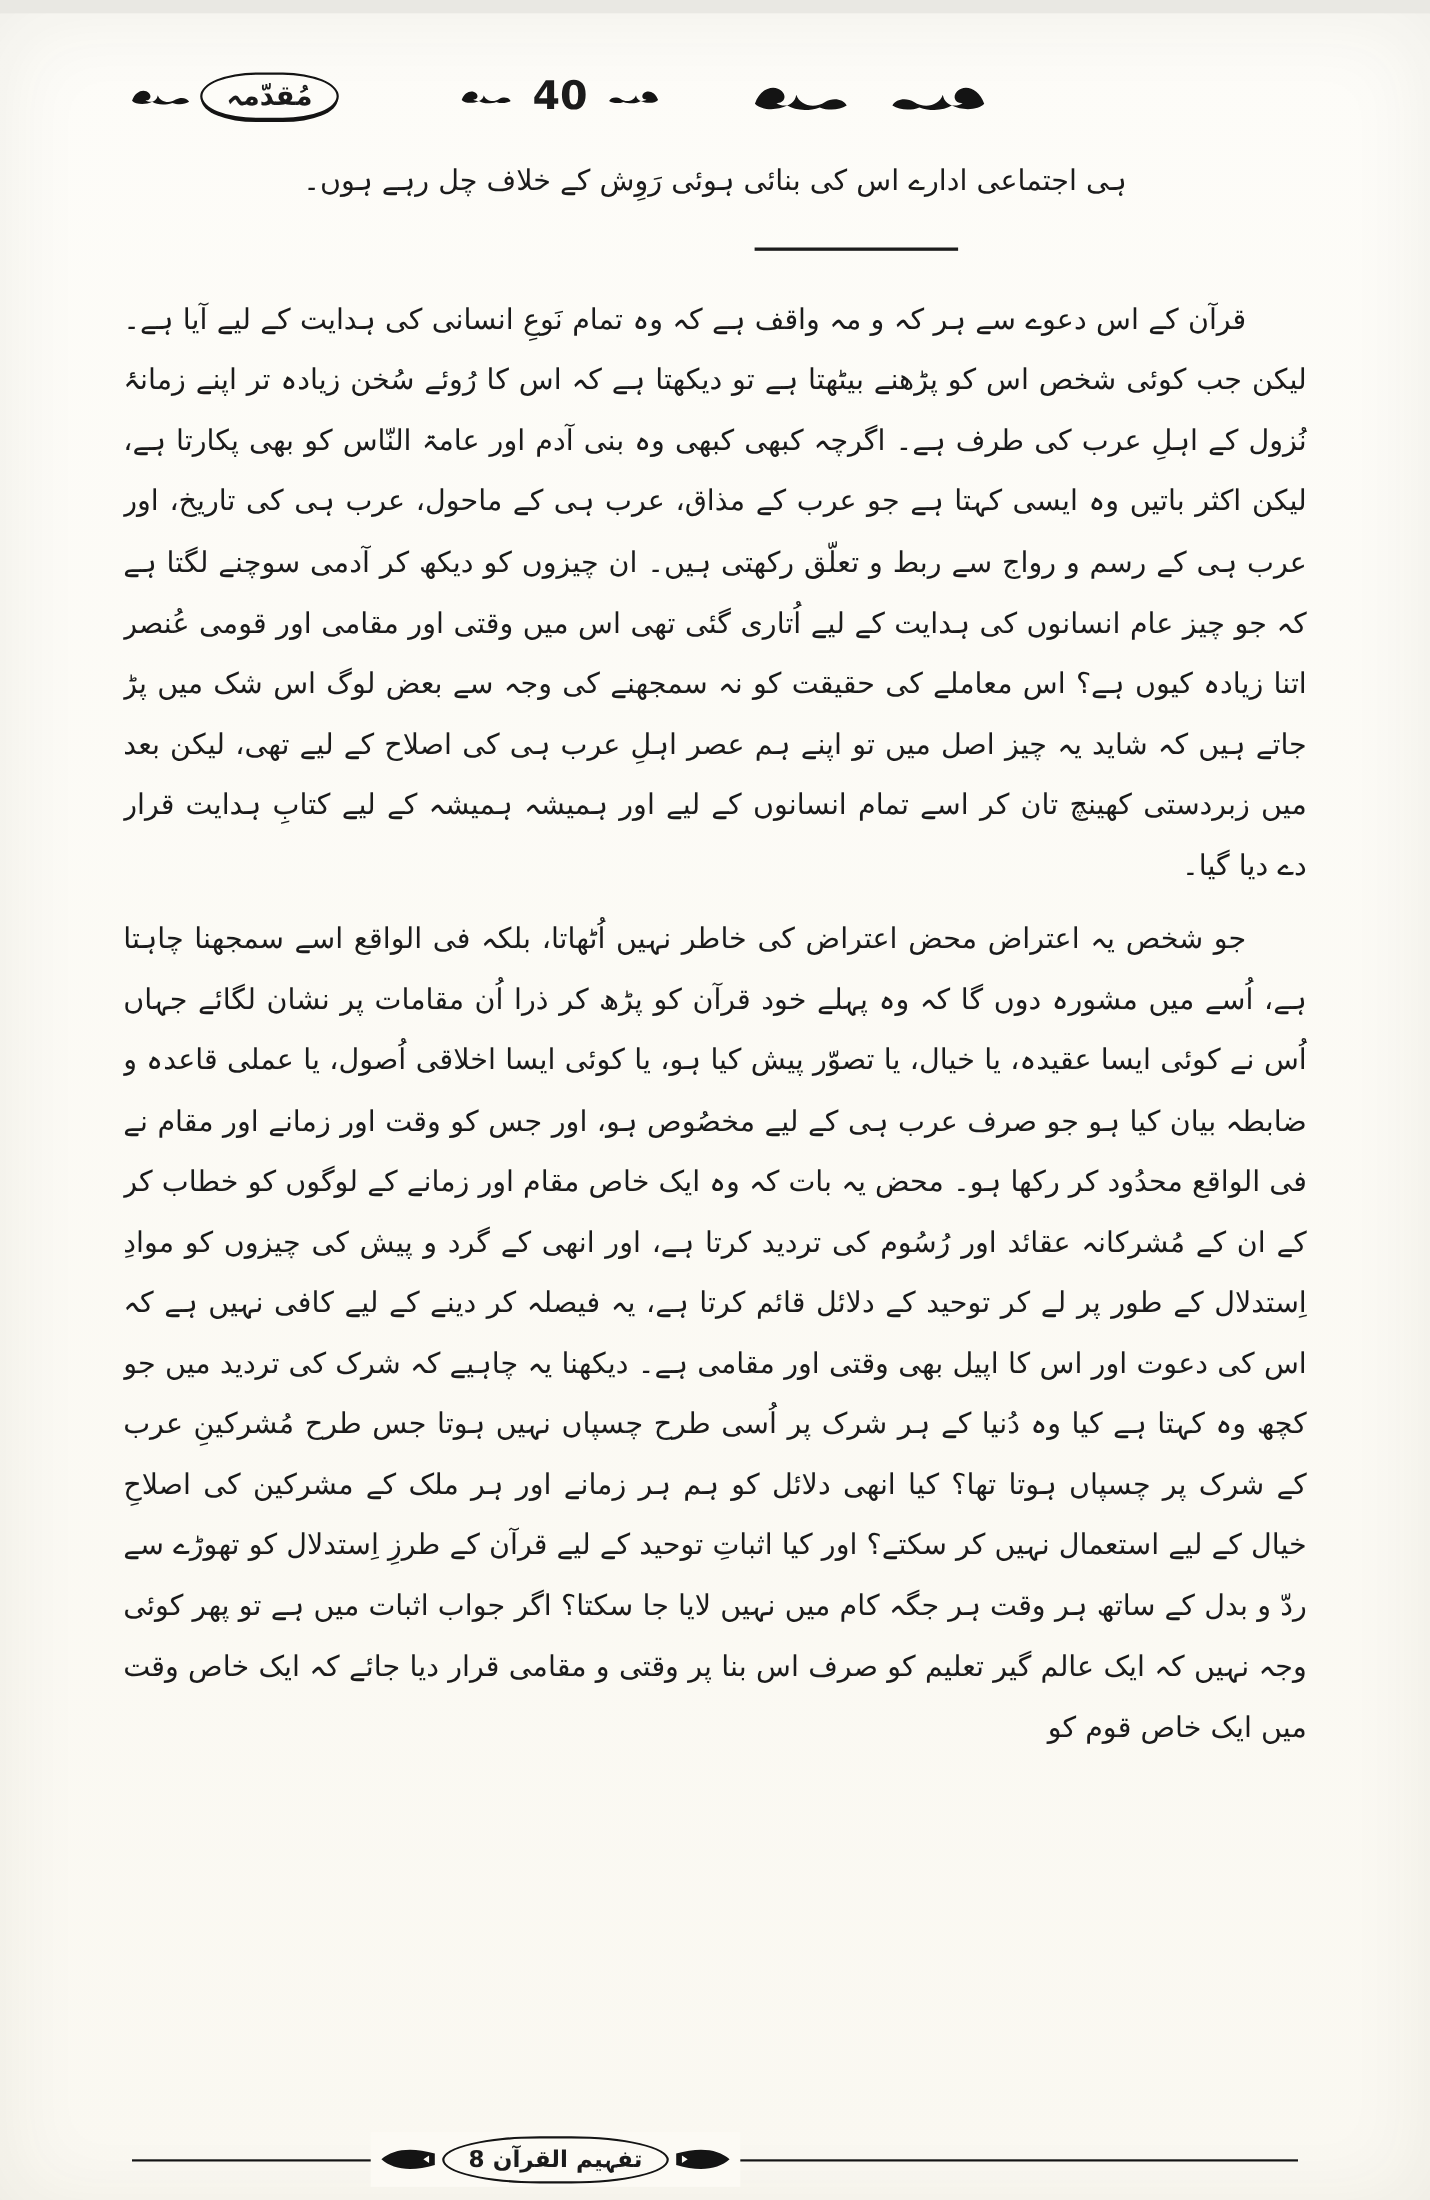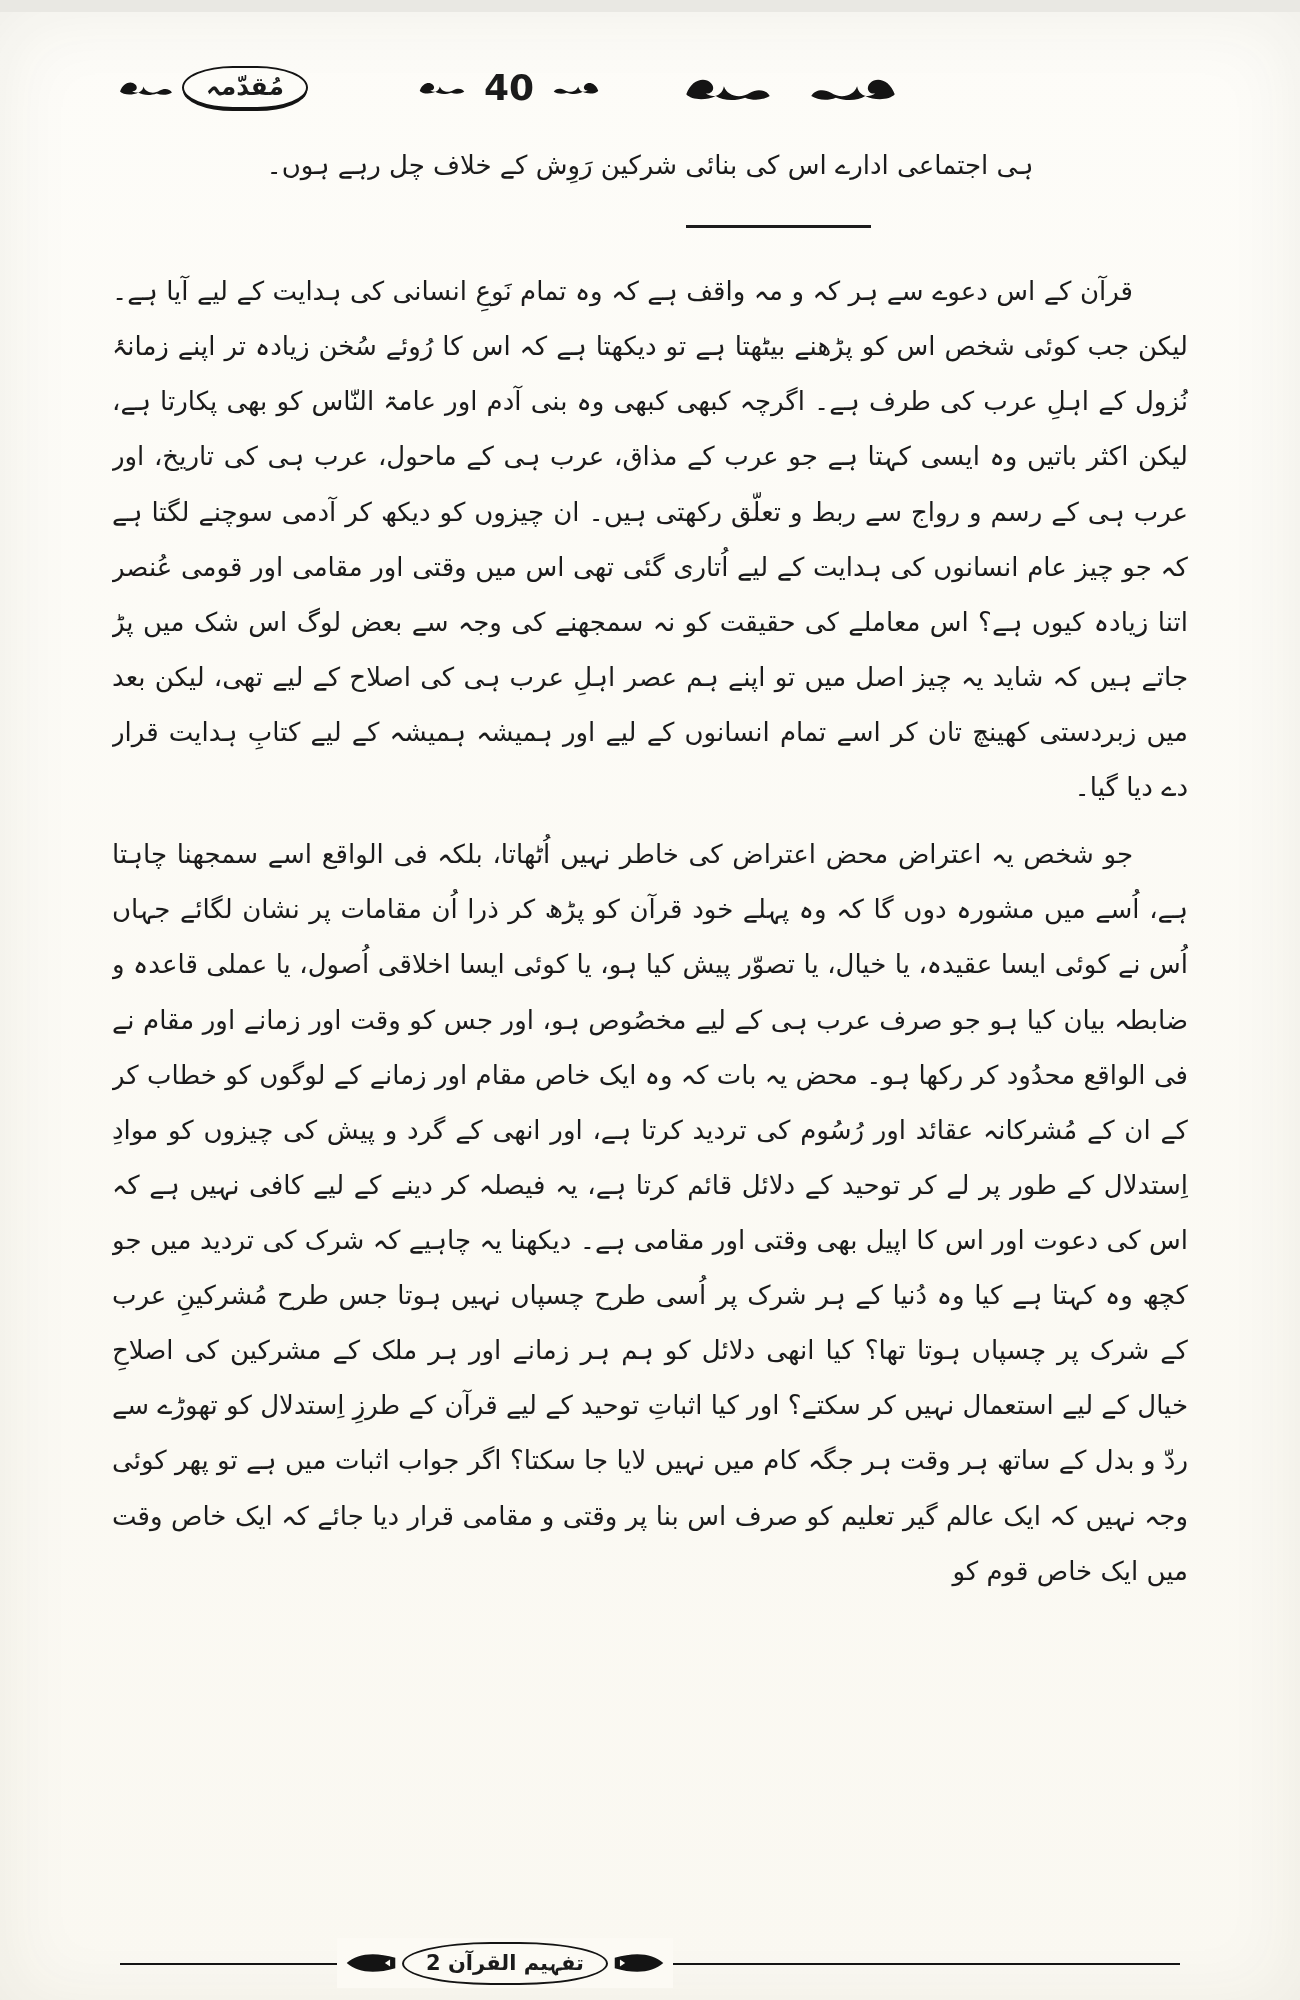"ہی اجتماعی ادارے اس کی" p.continuation { text: شرکین -> ہوئی }
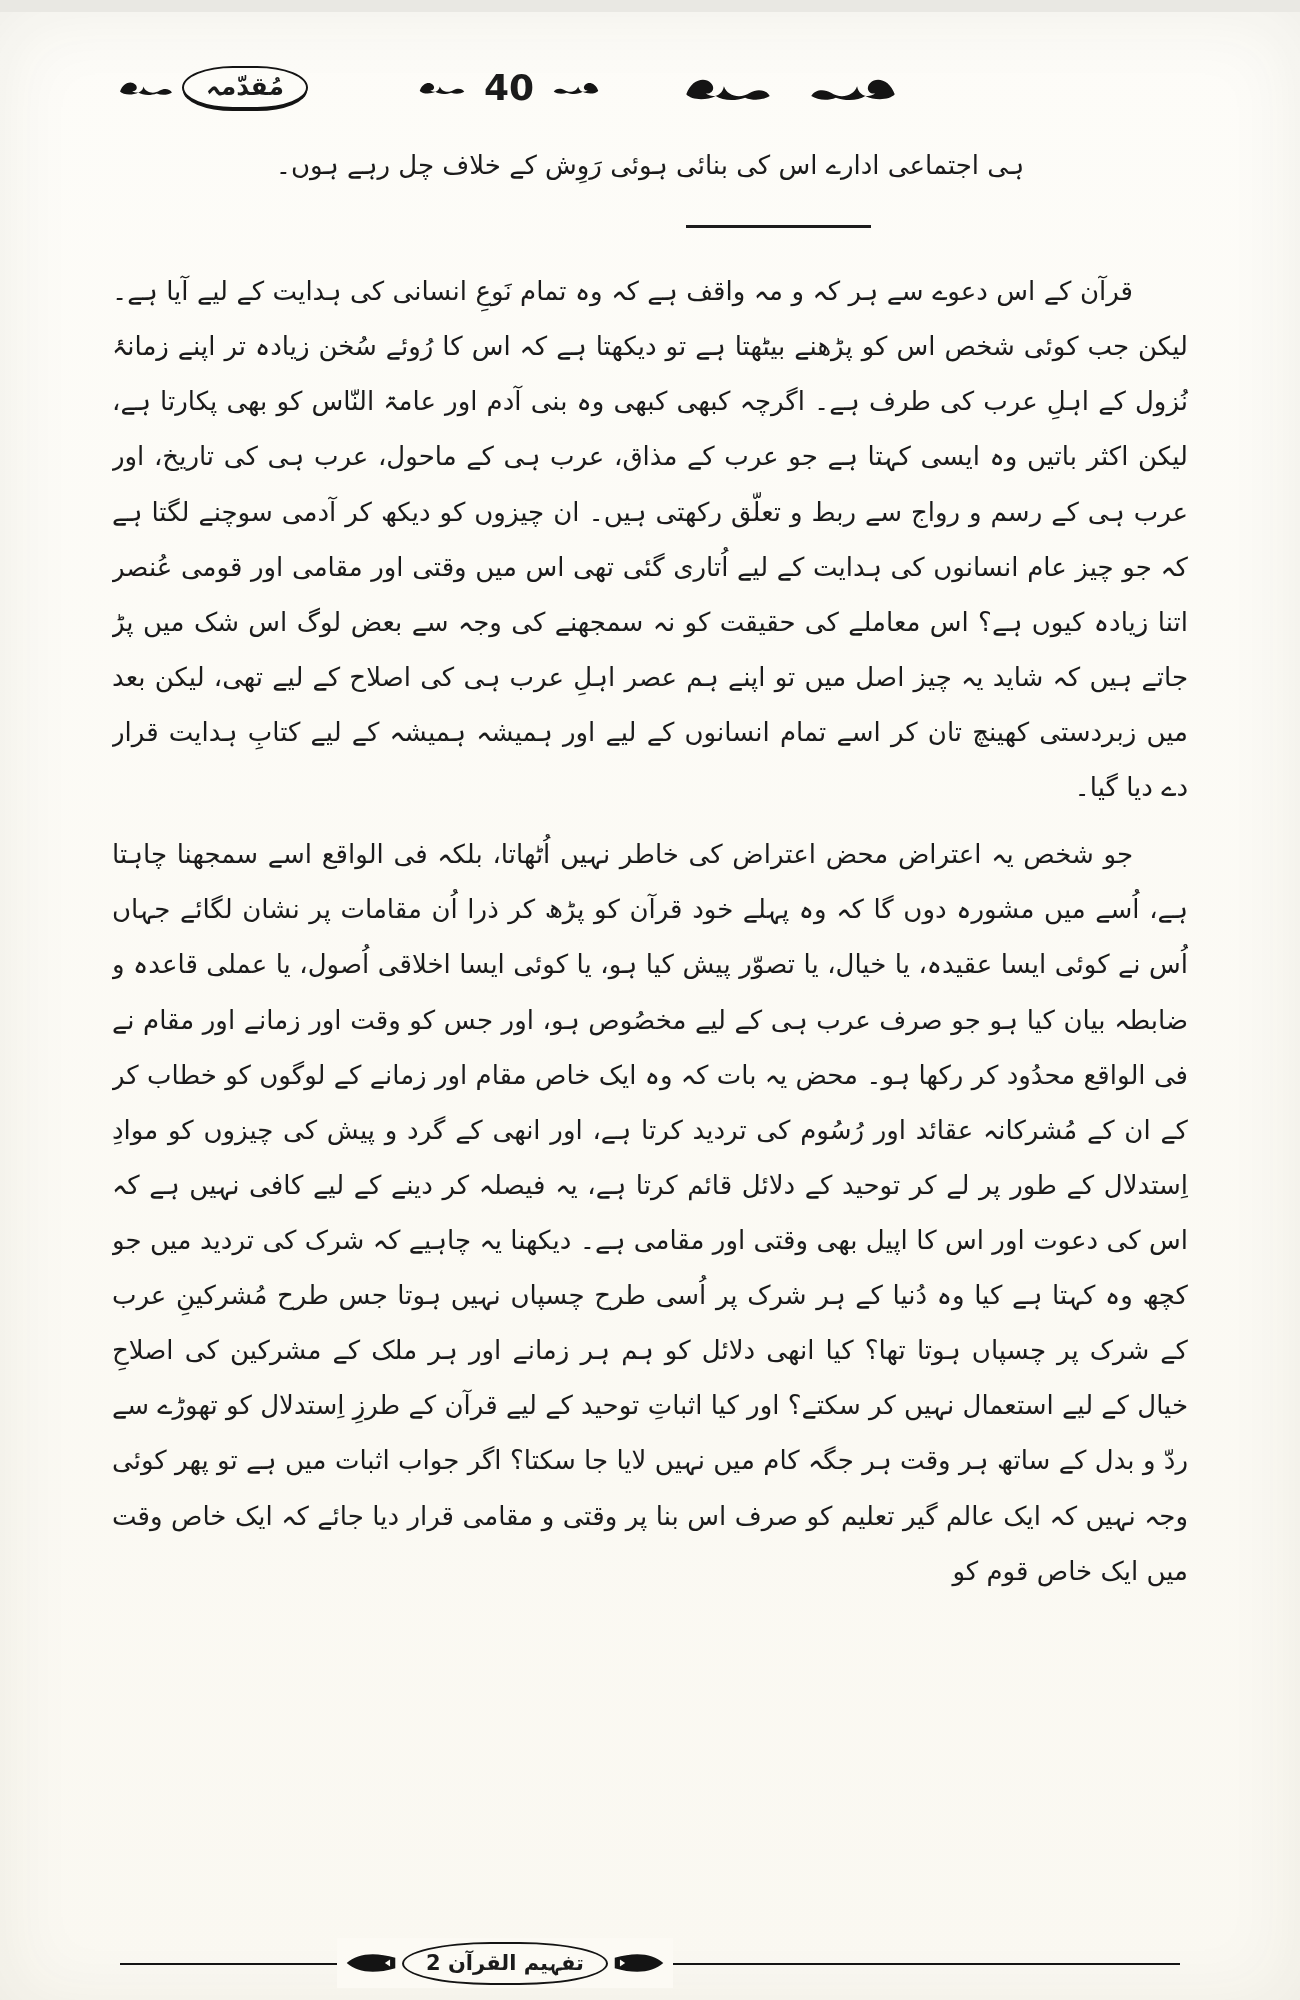"تفہیم القرآن 2" span.medallion-core { text: 2 -> 8 }
